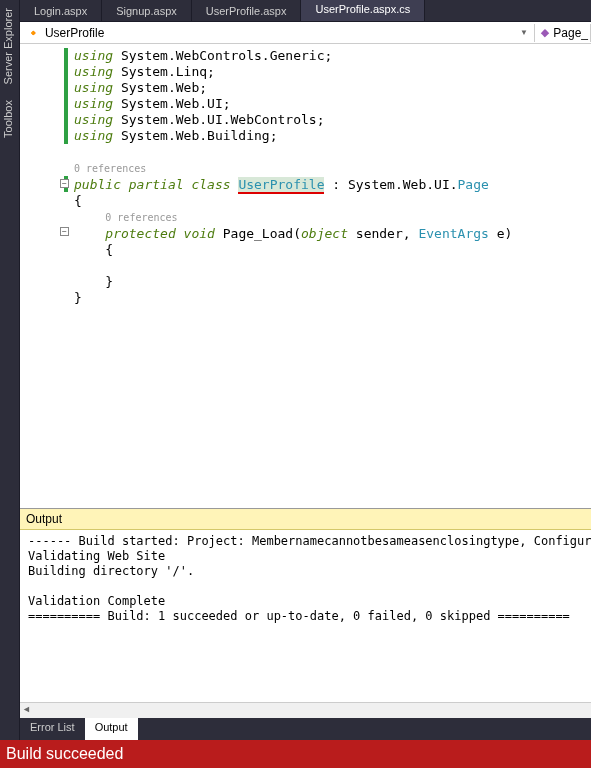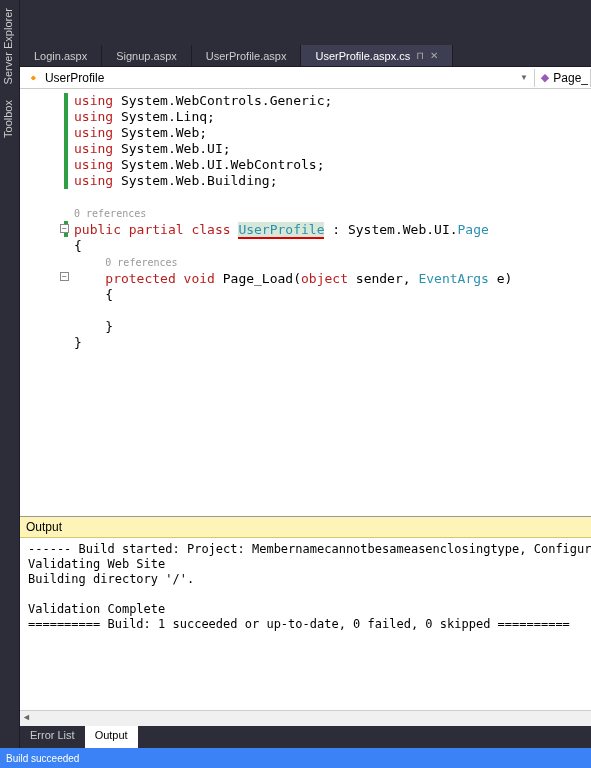"Login.aspx" .doc-tabs { margin-top: 45px -> none }
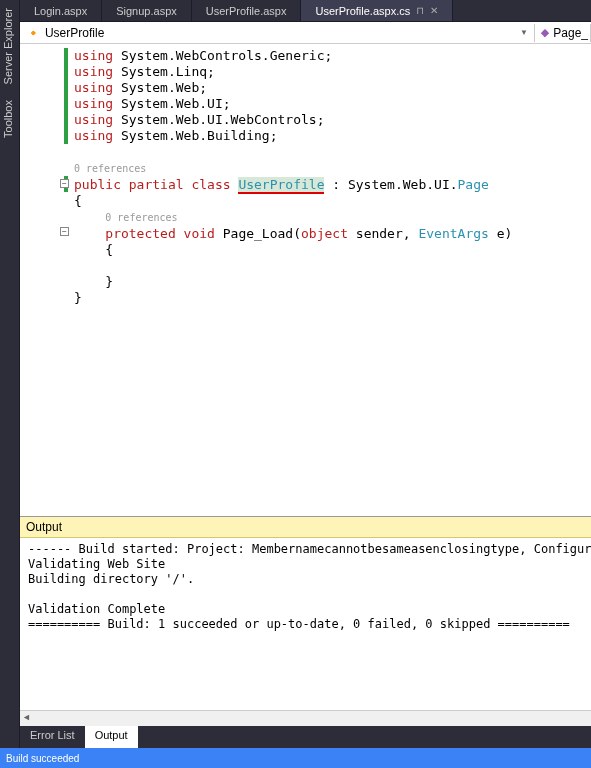"UserProfile.aspx.cs" .doc-tab.active { flex-direction: none -> column }
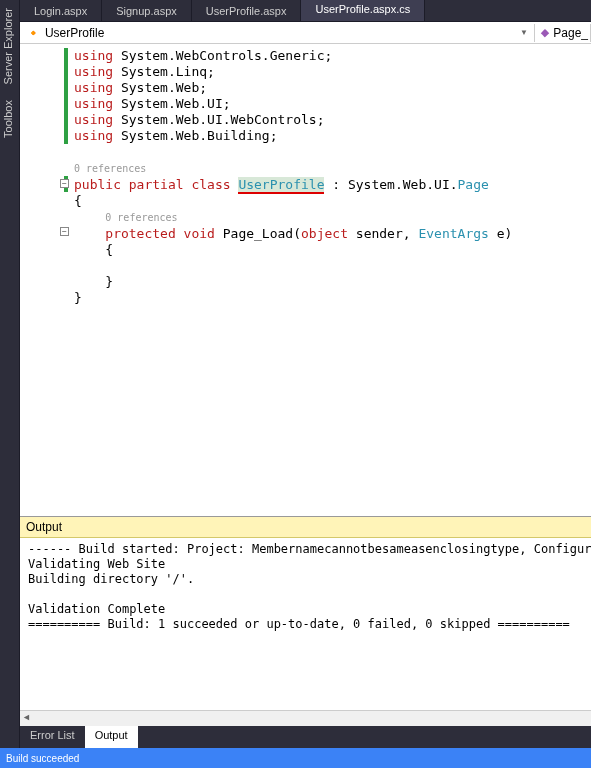"using" .kw { color: #b91c1c -> #4d7c0f; font-style: none -> italic }
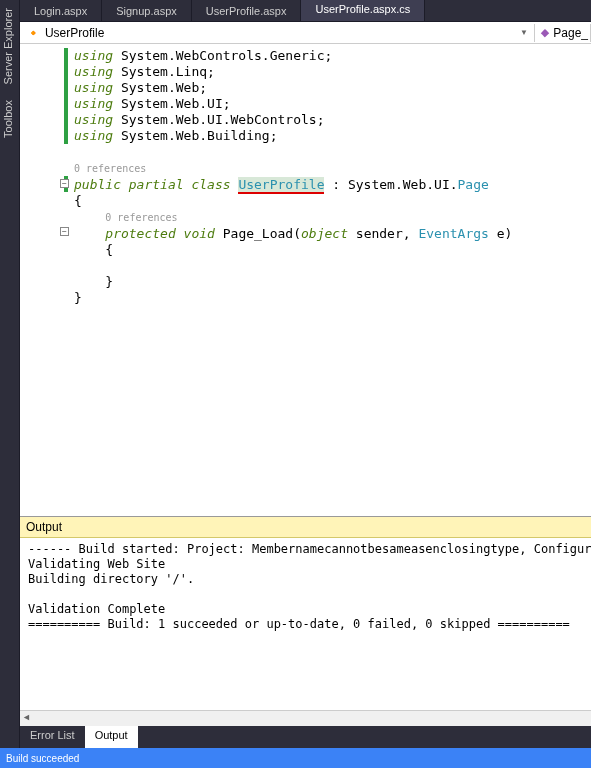"Build succeeded" .status-bar { background: #3b82f6 -> #b91c1c; font-size: 10px -> 16px; height: 20px -> 28px }
